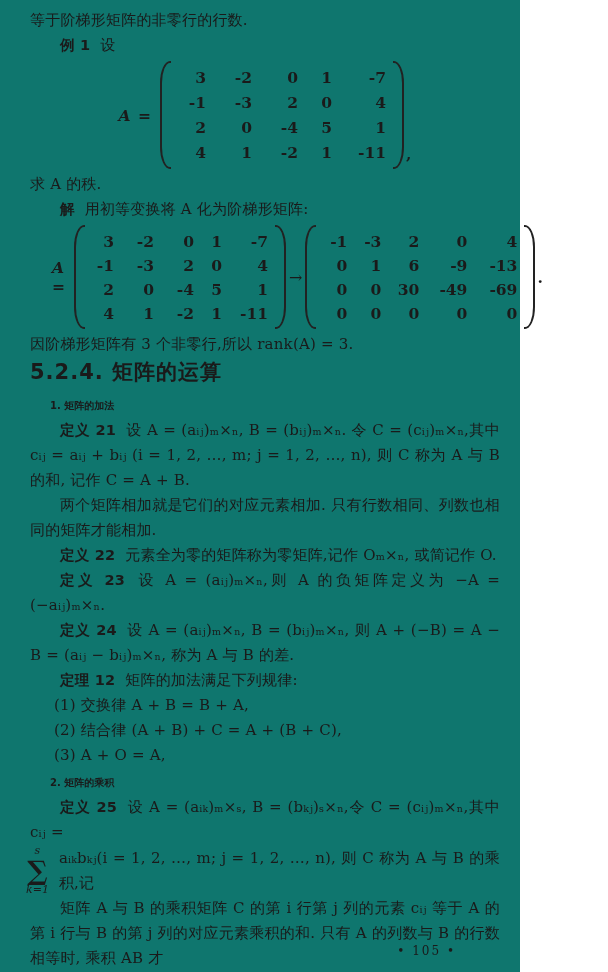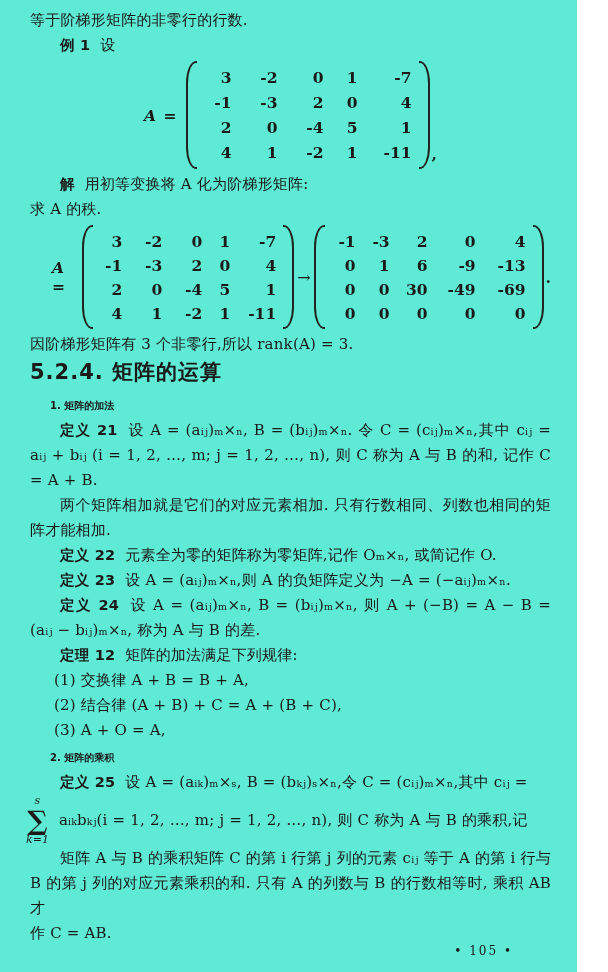"等于阶梯形矩阵的非零行的行数." .page { background: #5eead4 -> #0f766e; padding: 8px 26px 0 30px -> 8px 20px 0 30px; width: 577px -> 520px }
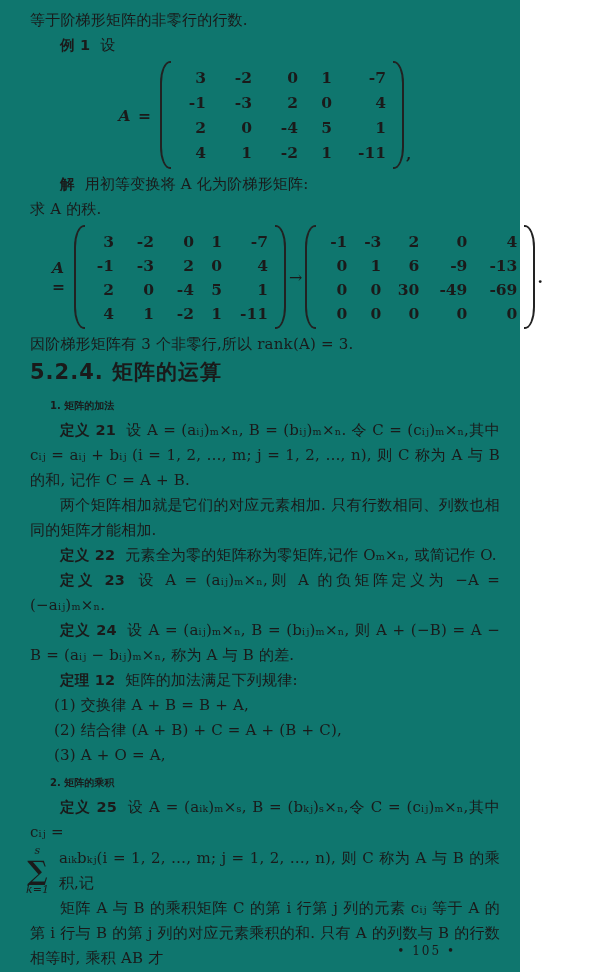"解 用初等变换将 A 化为阶梯形矩阵:" p.line { order: before "求 A 的秩." -> after "求 A 的秩." }
